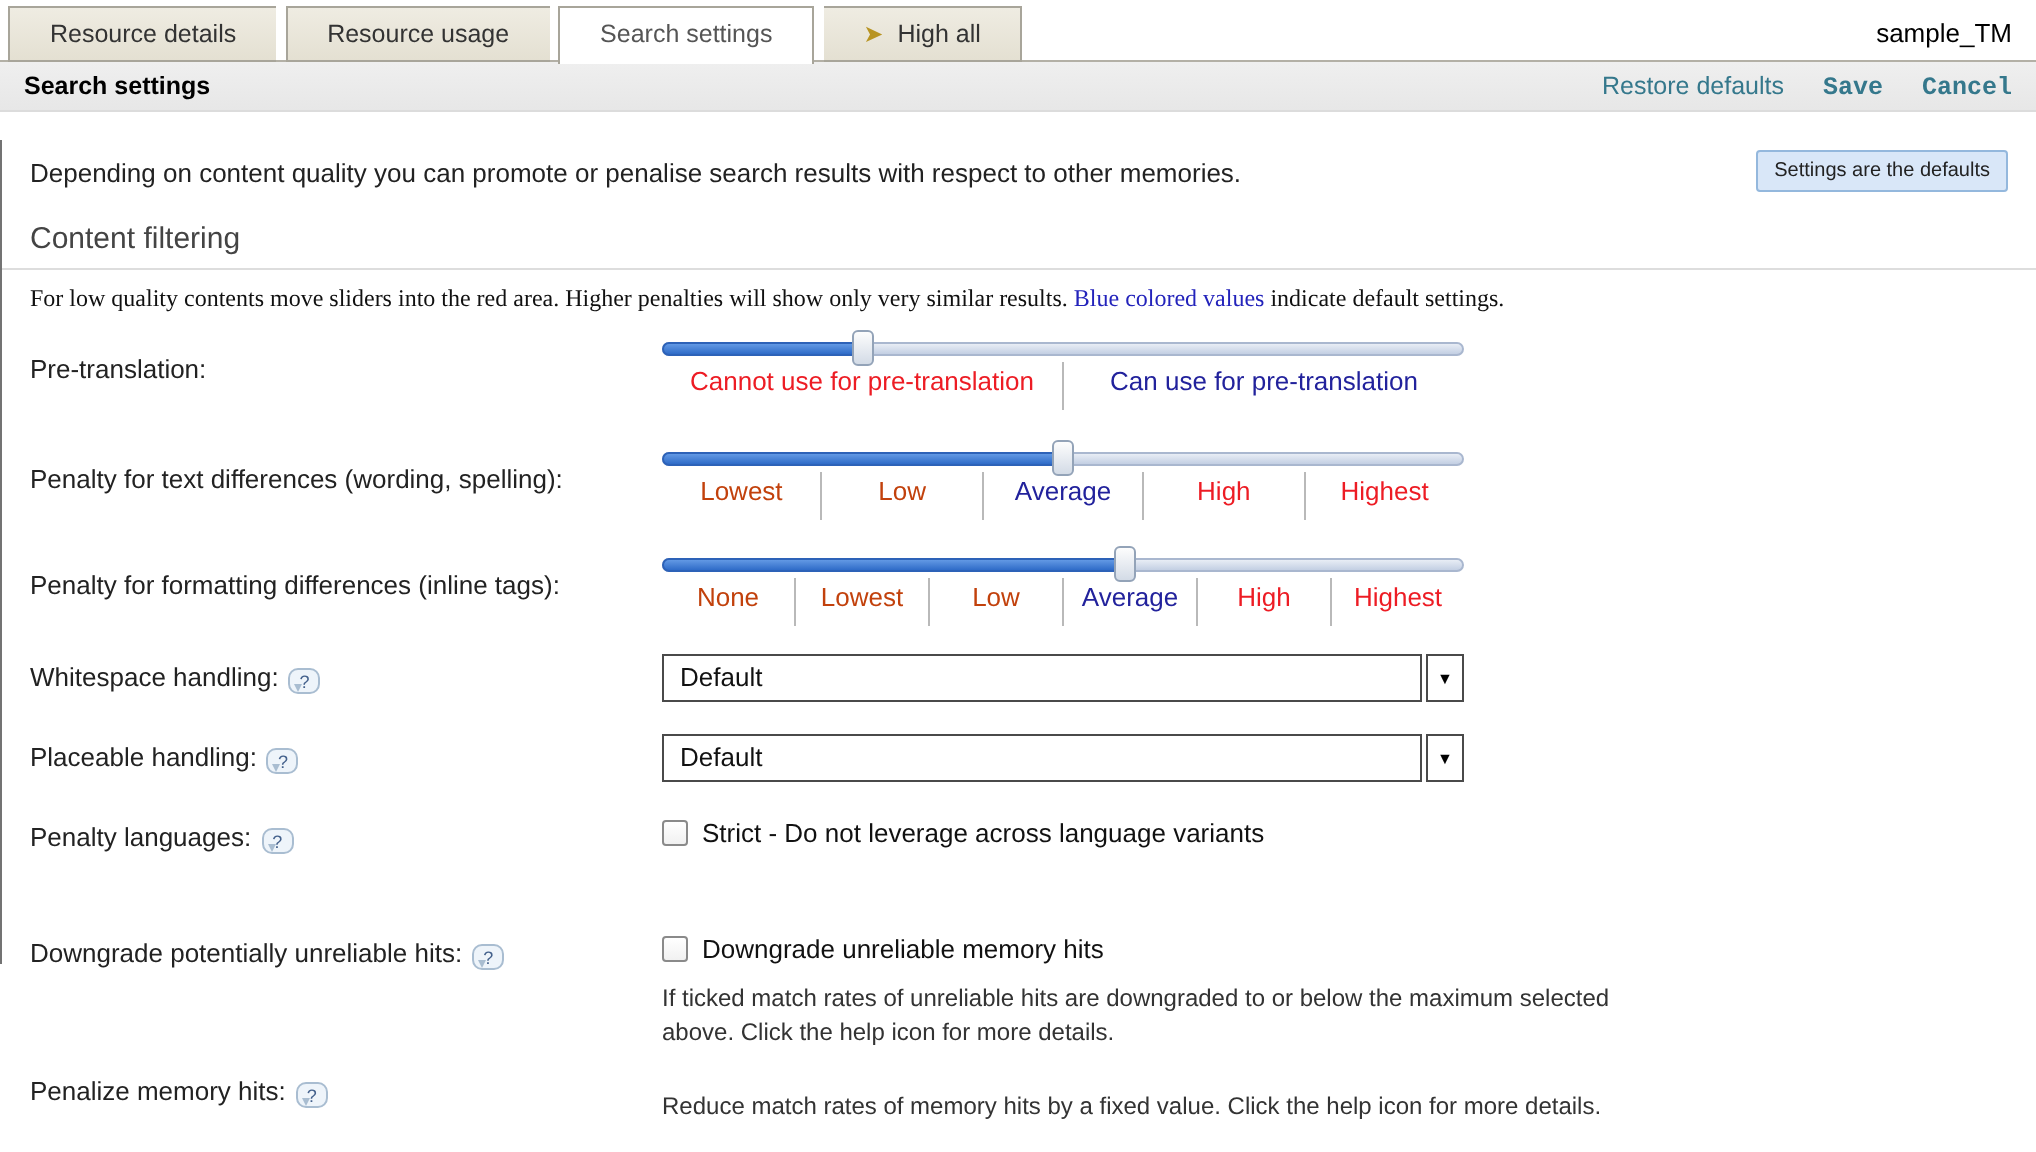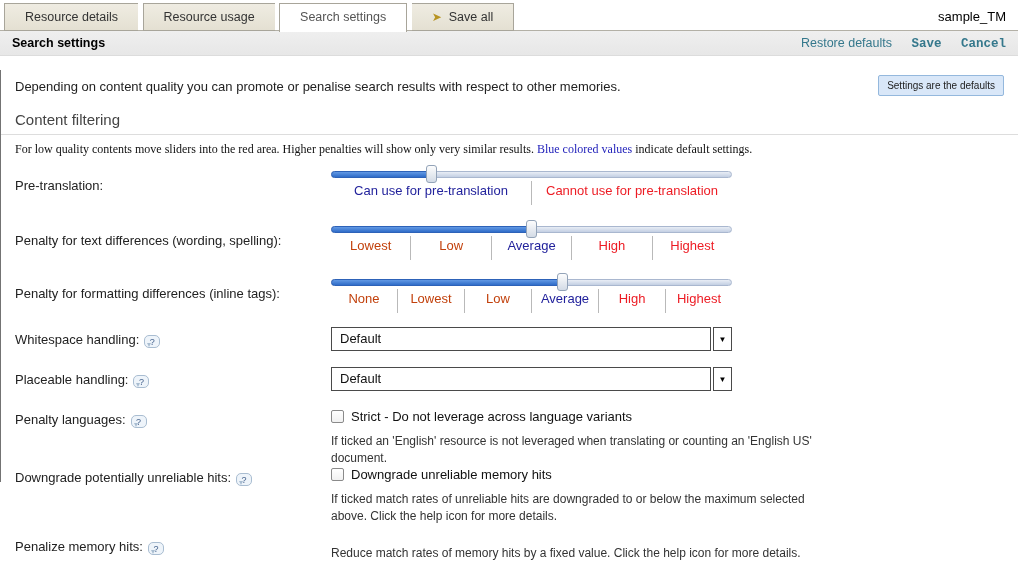"Save all" span { text: Save -> High }
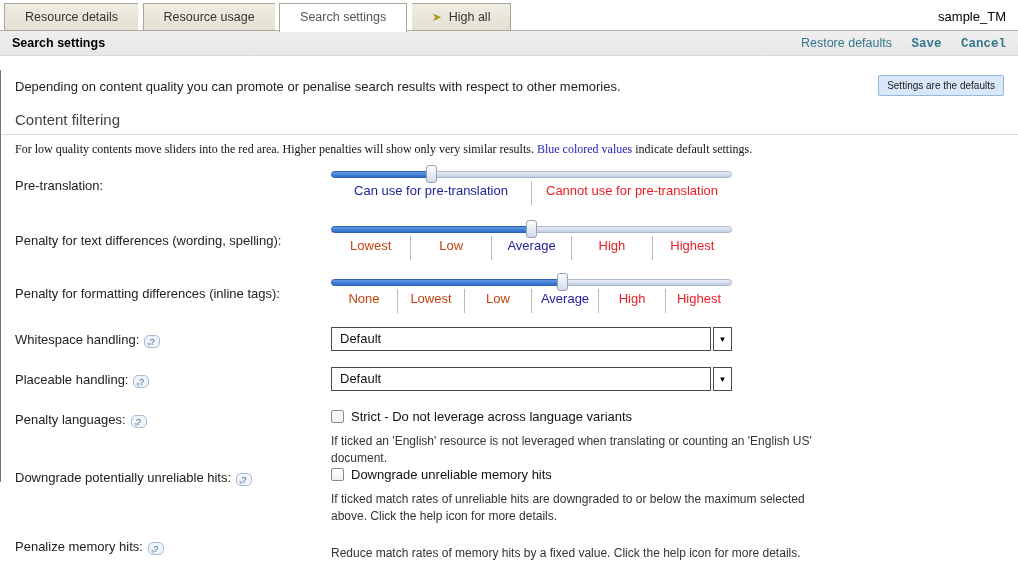"Can use for pre-translation" div.seg { order: before "Cannot use for pre-translation" -> after "Cannot use for pre-translation" }
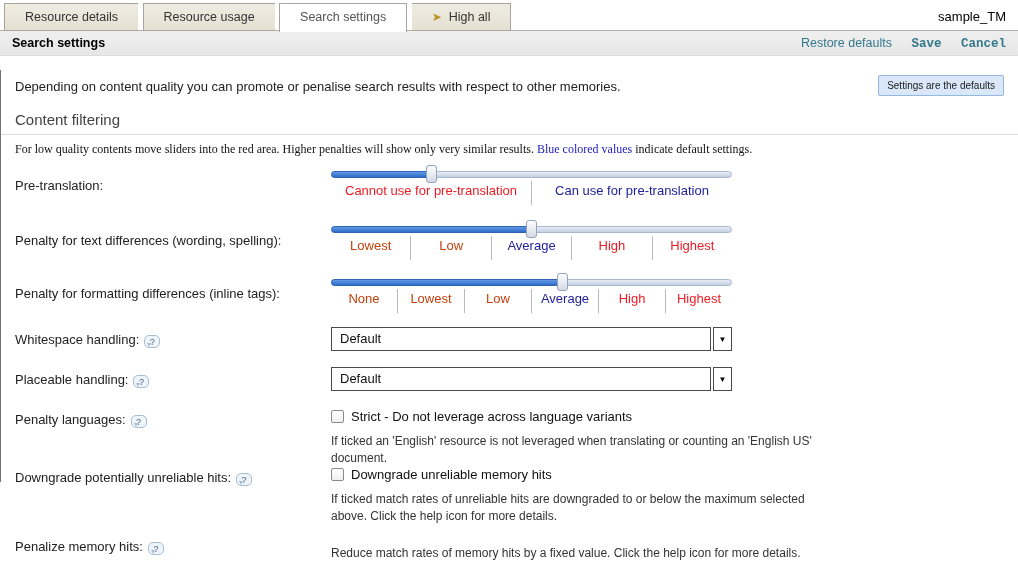"If ticked an 'English' resource" div.cb-help { html: <div>If ticked an 'English' resource is not leveraged when translating or counting an 'English US' document.</div> -> none }
